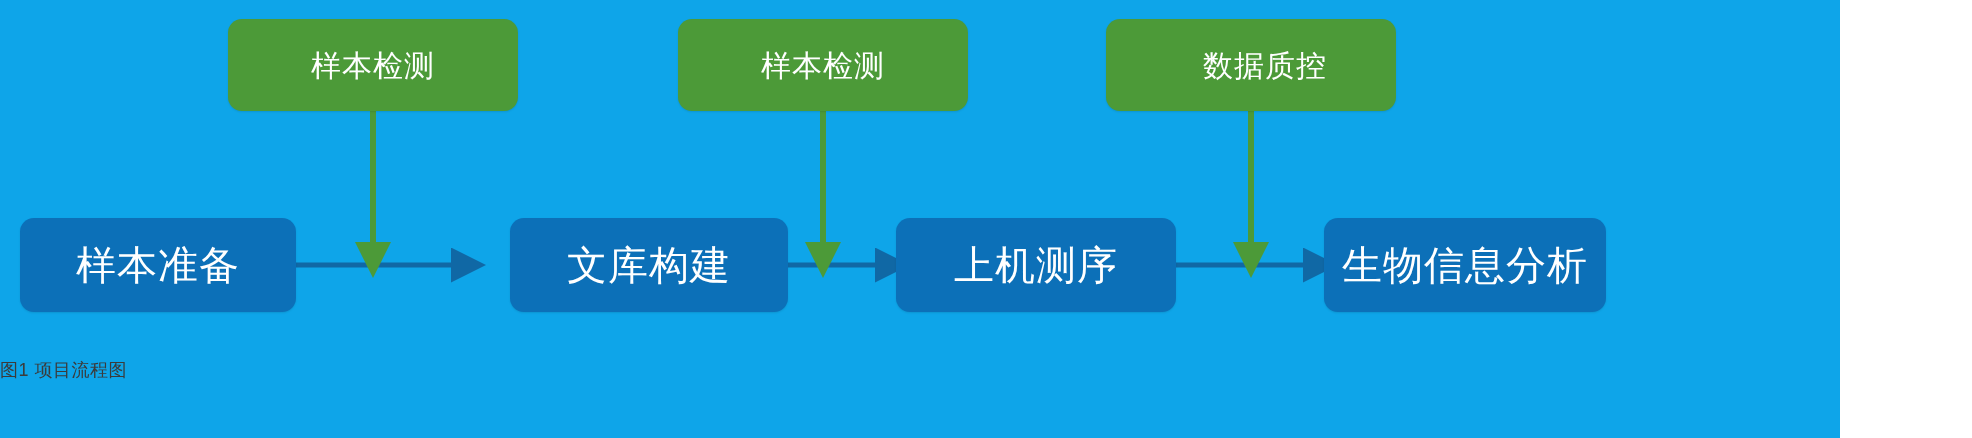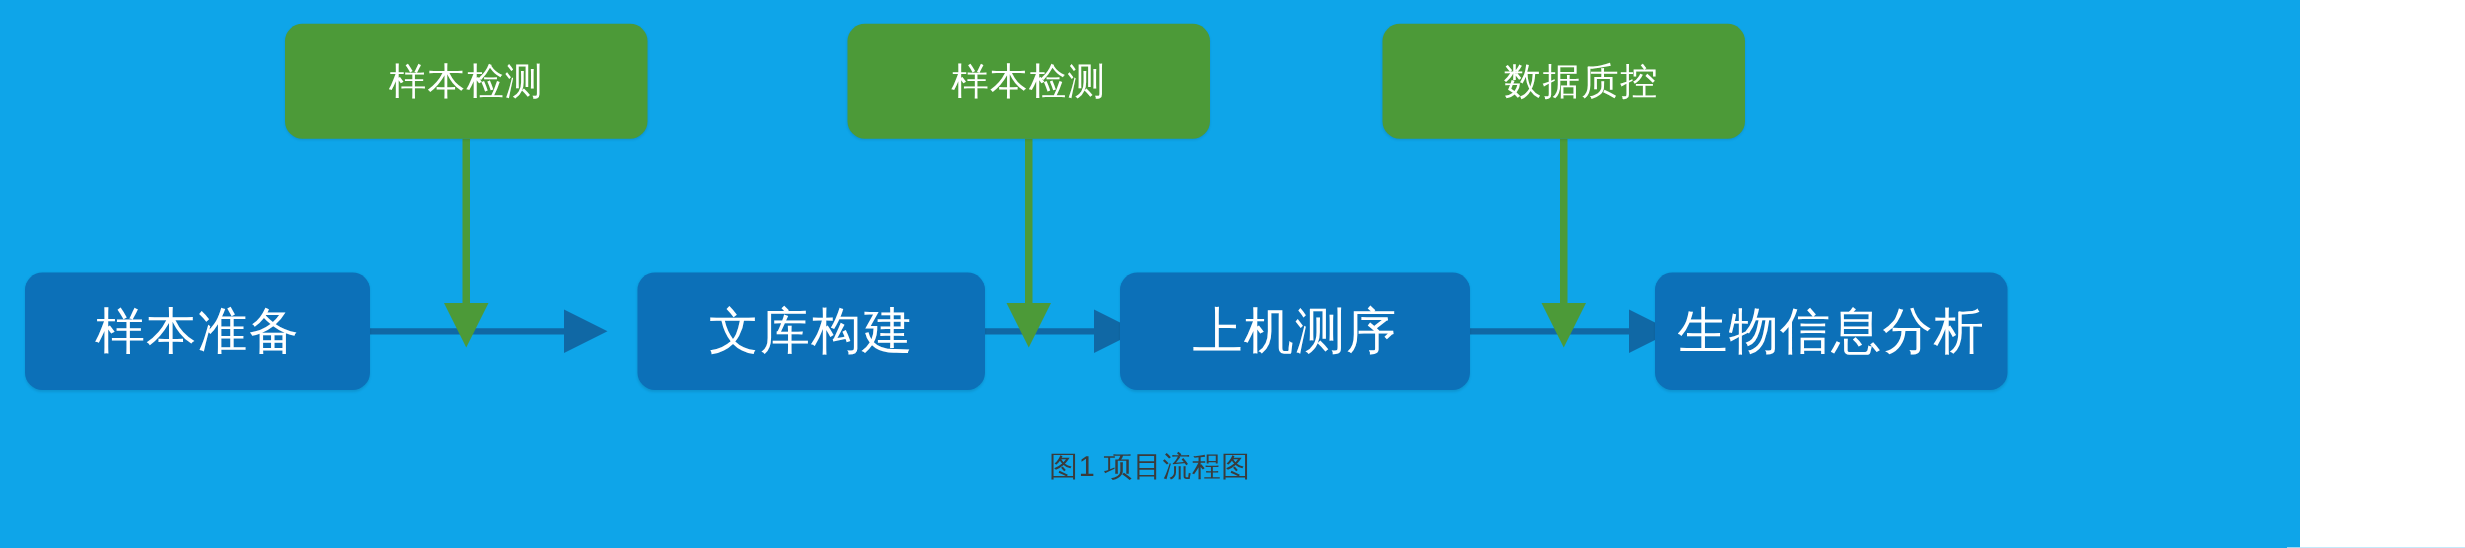"图1 项目流程图" .caption { font-size: 23px -> 18px; text-align: center -> left }
